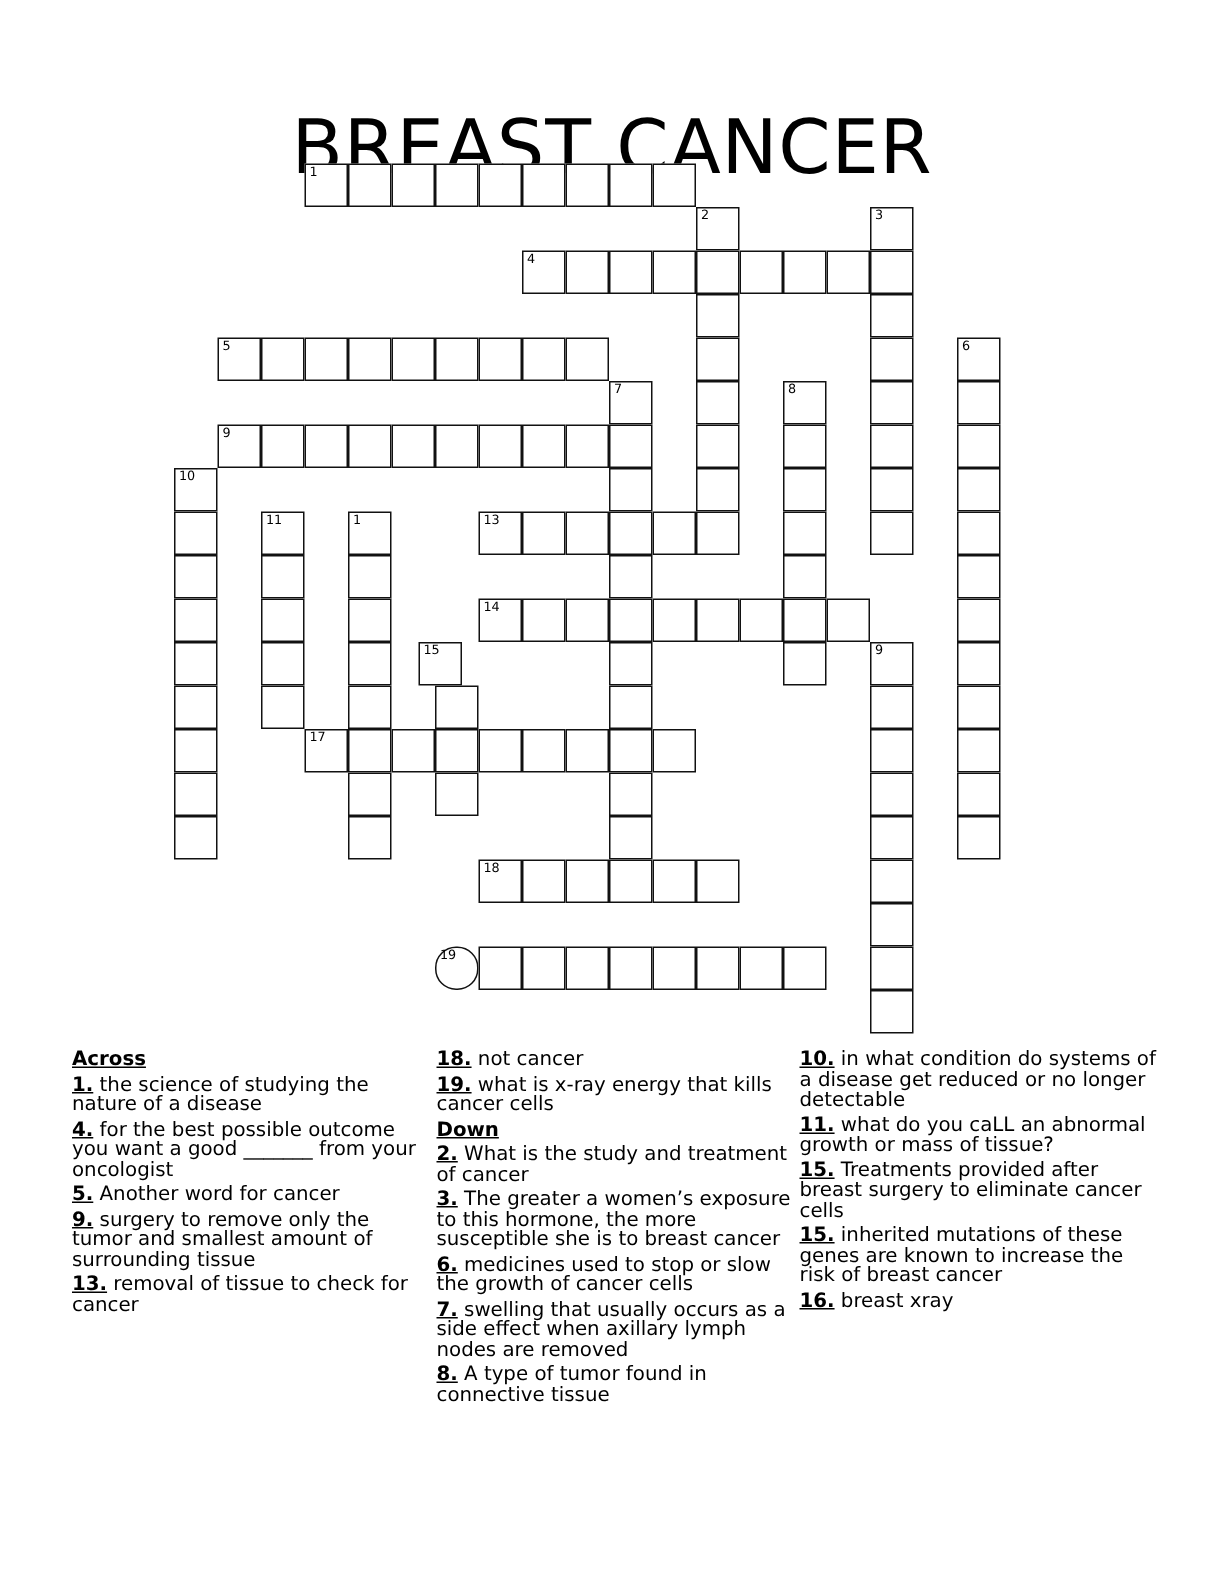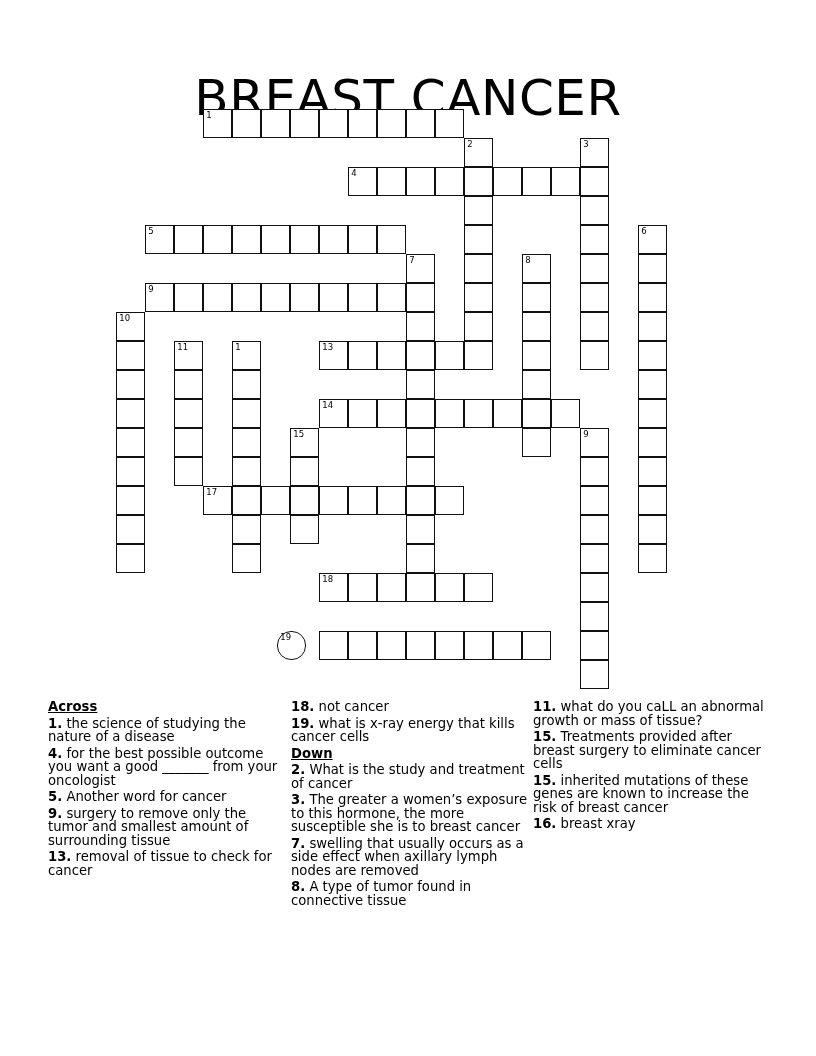"15" div.cell { left: 291px -> 280px }
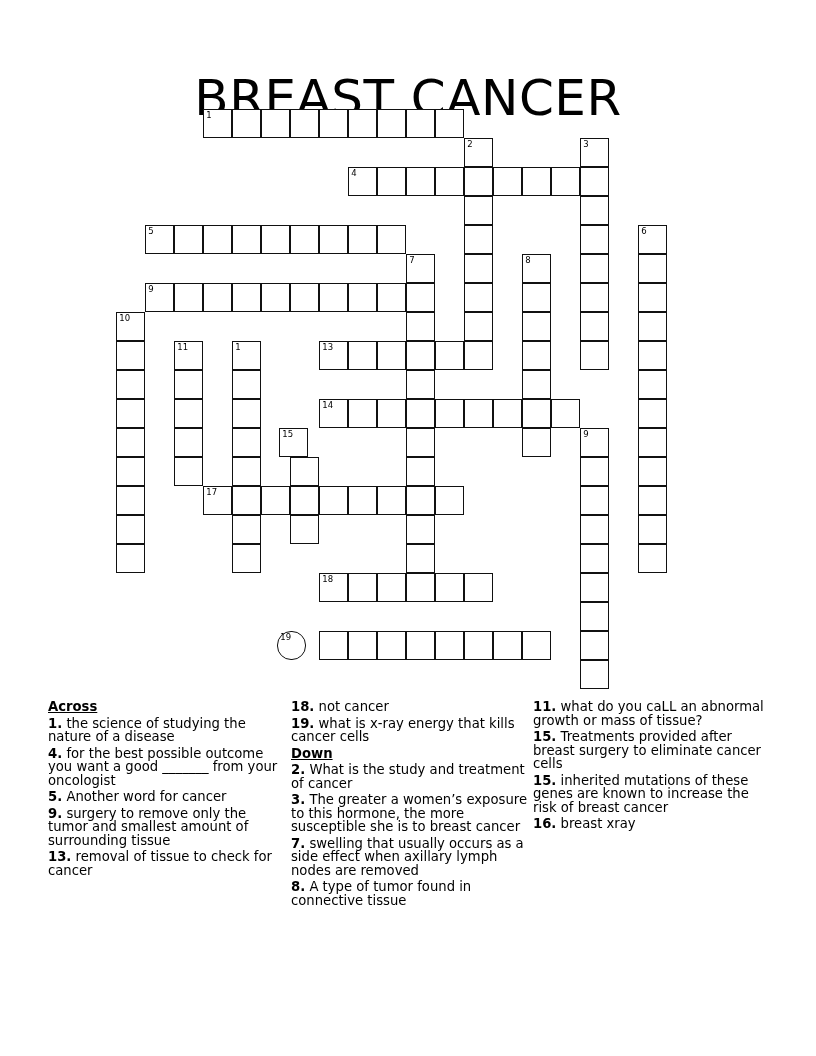"19" div.cell { left: 278px -> 291px }
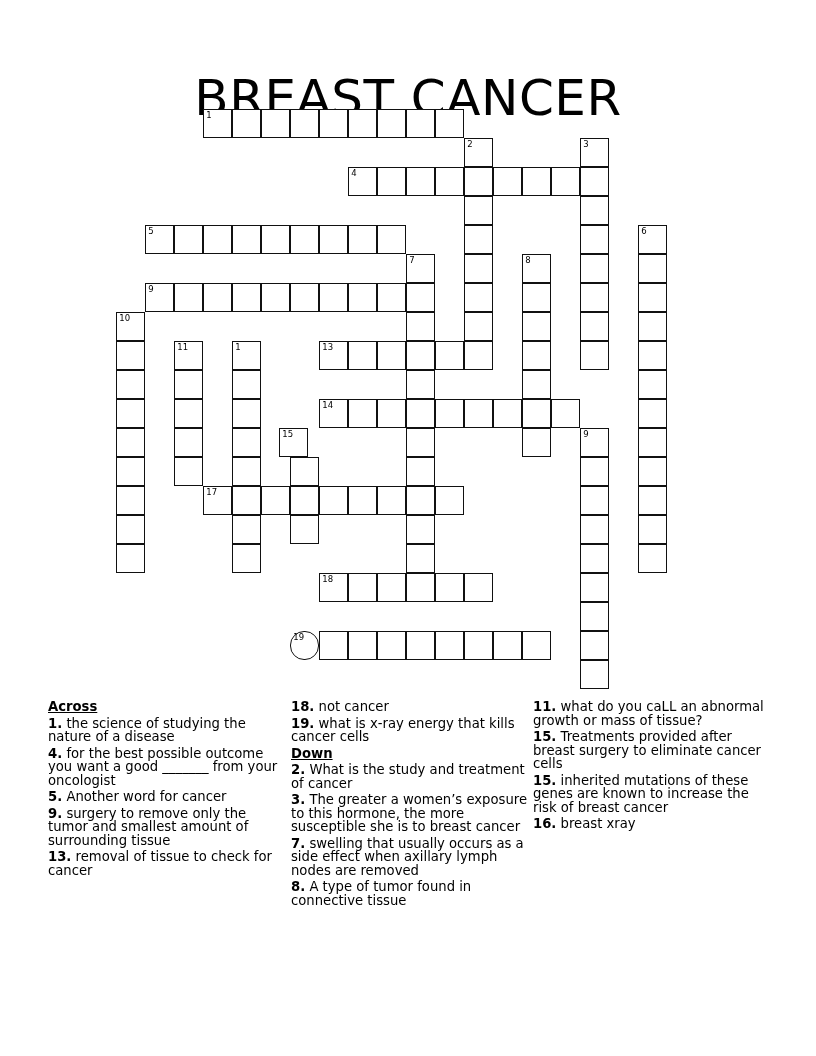"18." .clue b { text-decoration: none -> underline }
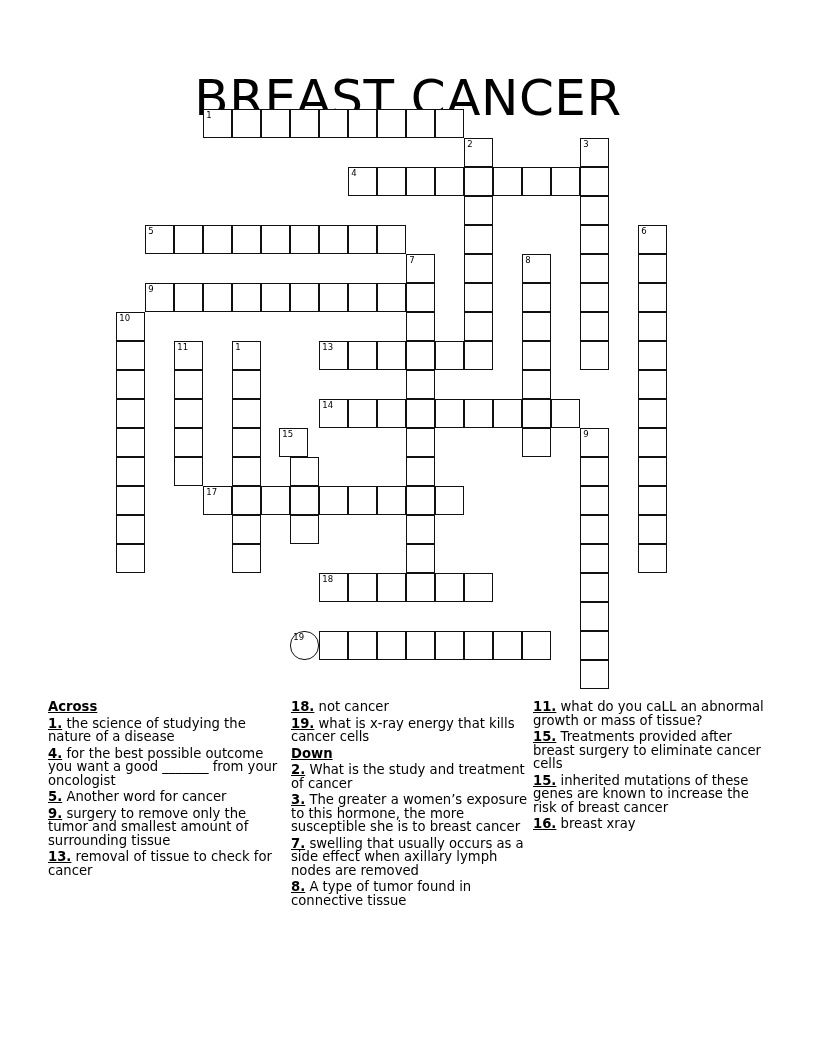"10. in what condition do" div.clue { html: none -> <div><b>10.</b> <span>in what condition do systems of a disease get reduced or no longer detectable</span></div> }
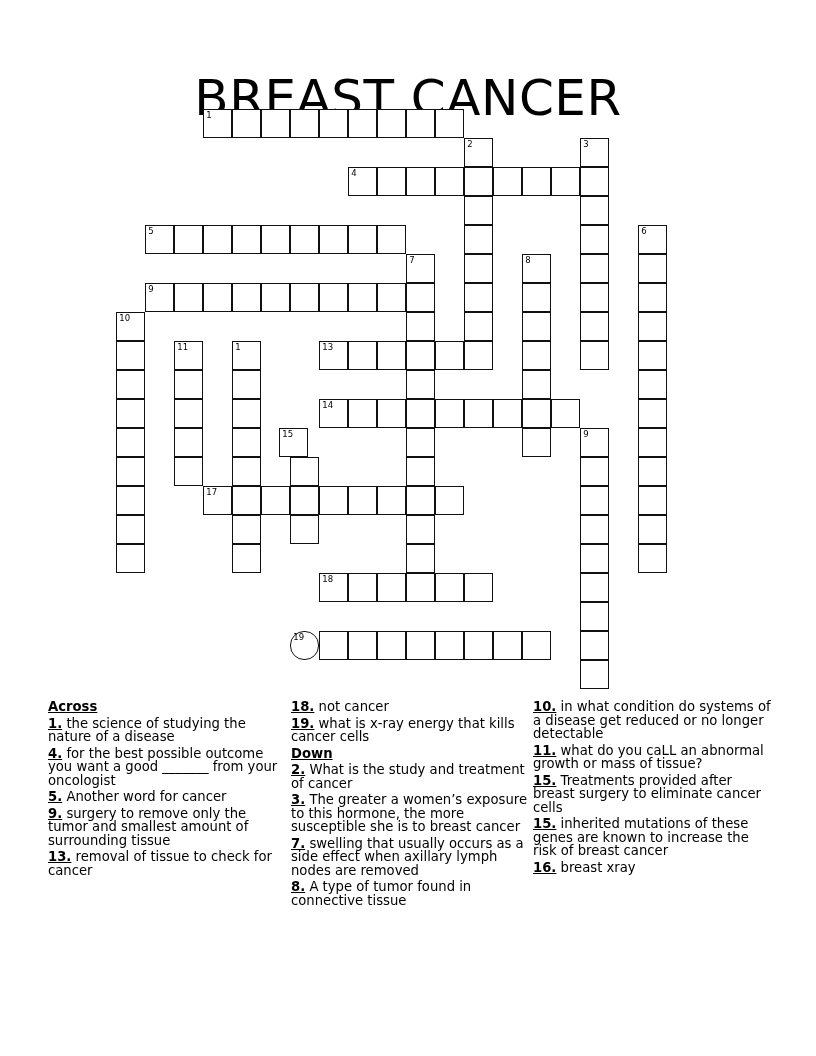"6. medicines used to stop" div.clue { html: none -> <div><b>6.</b> <span>medicines used to stop or slow the growth of cancer cells</span></div> }
